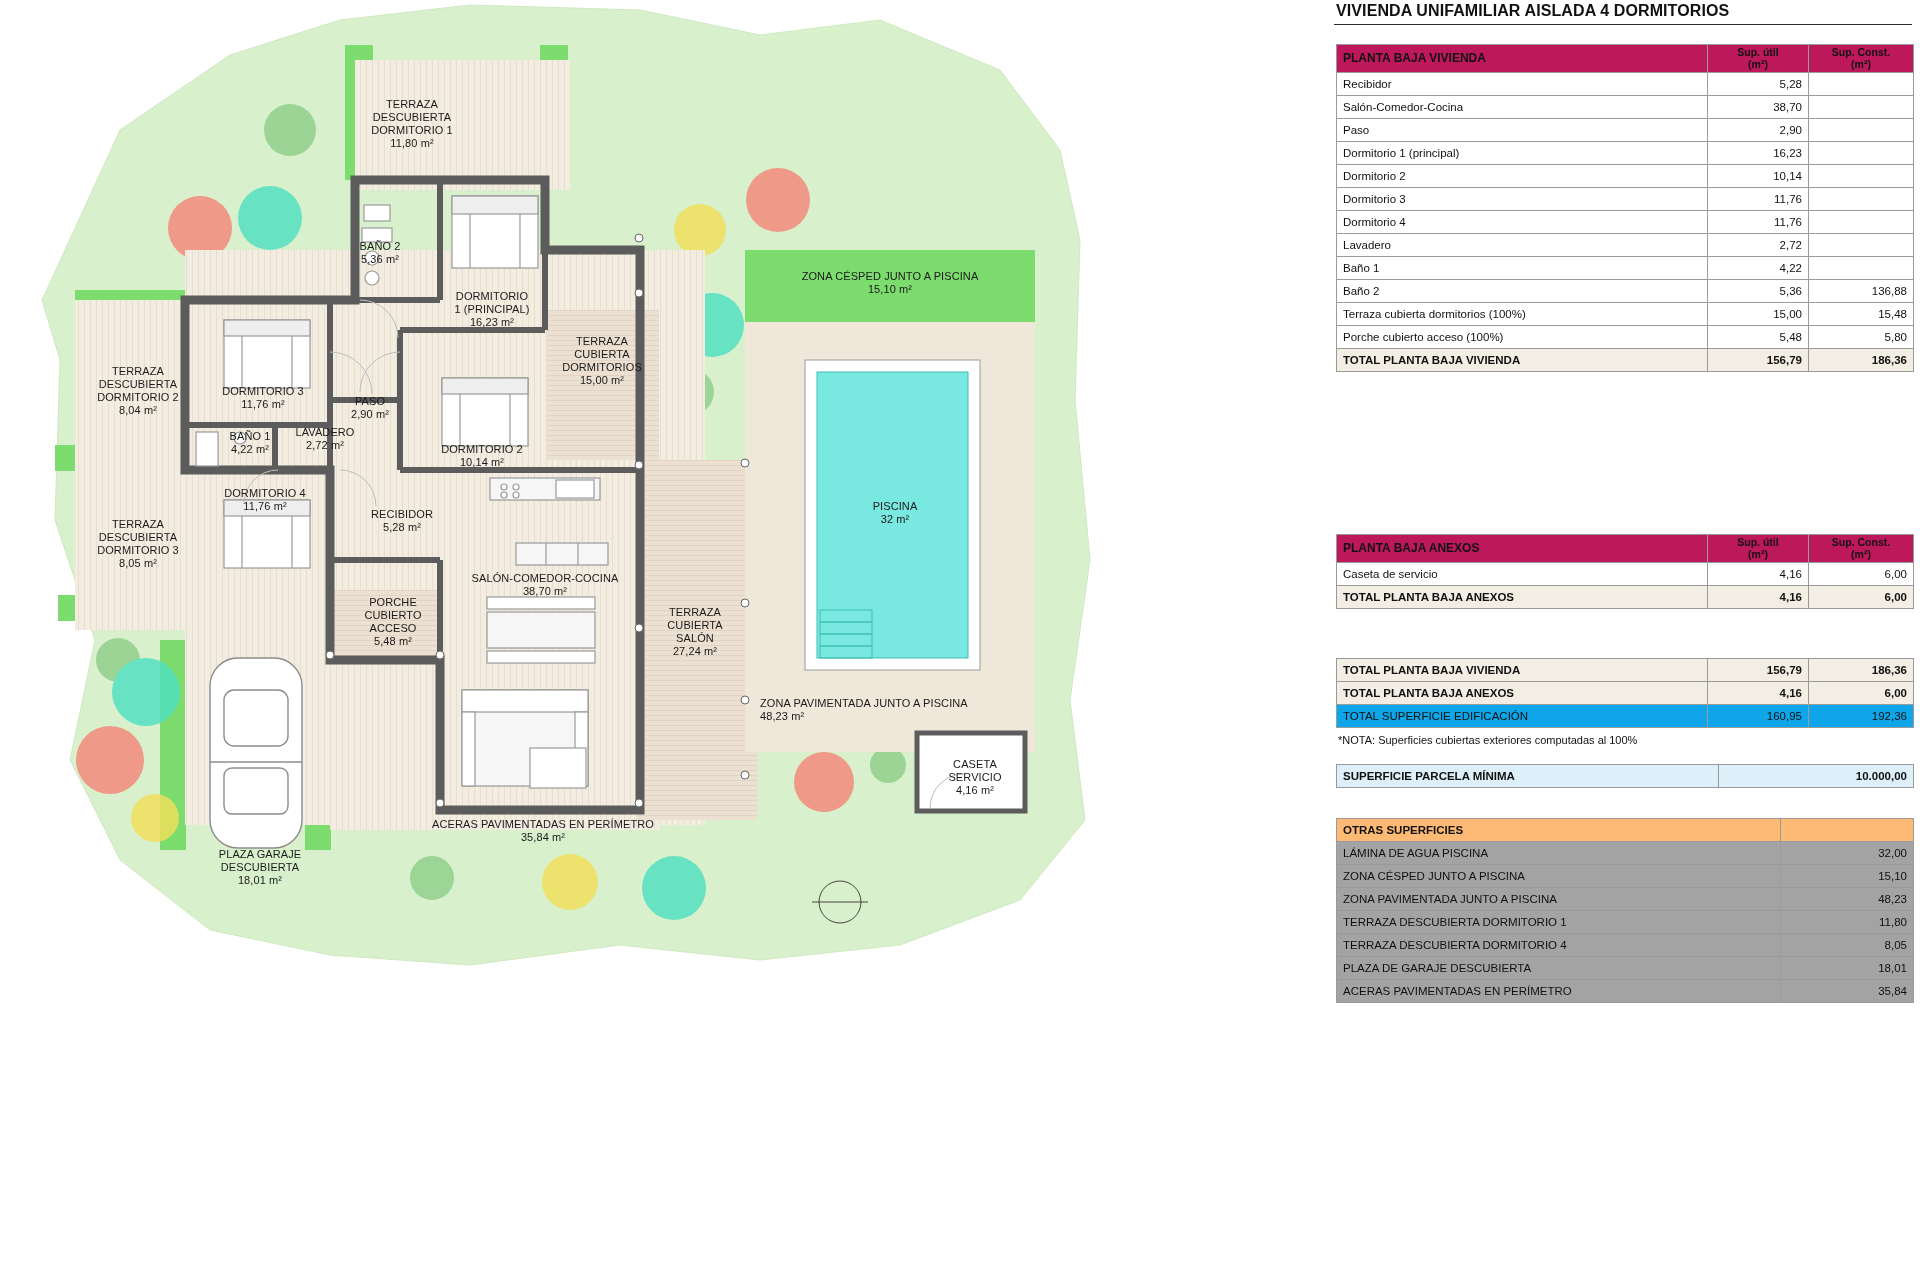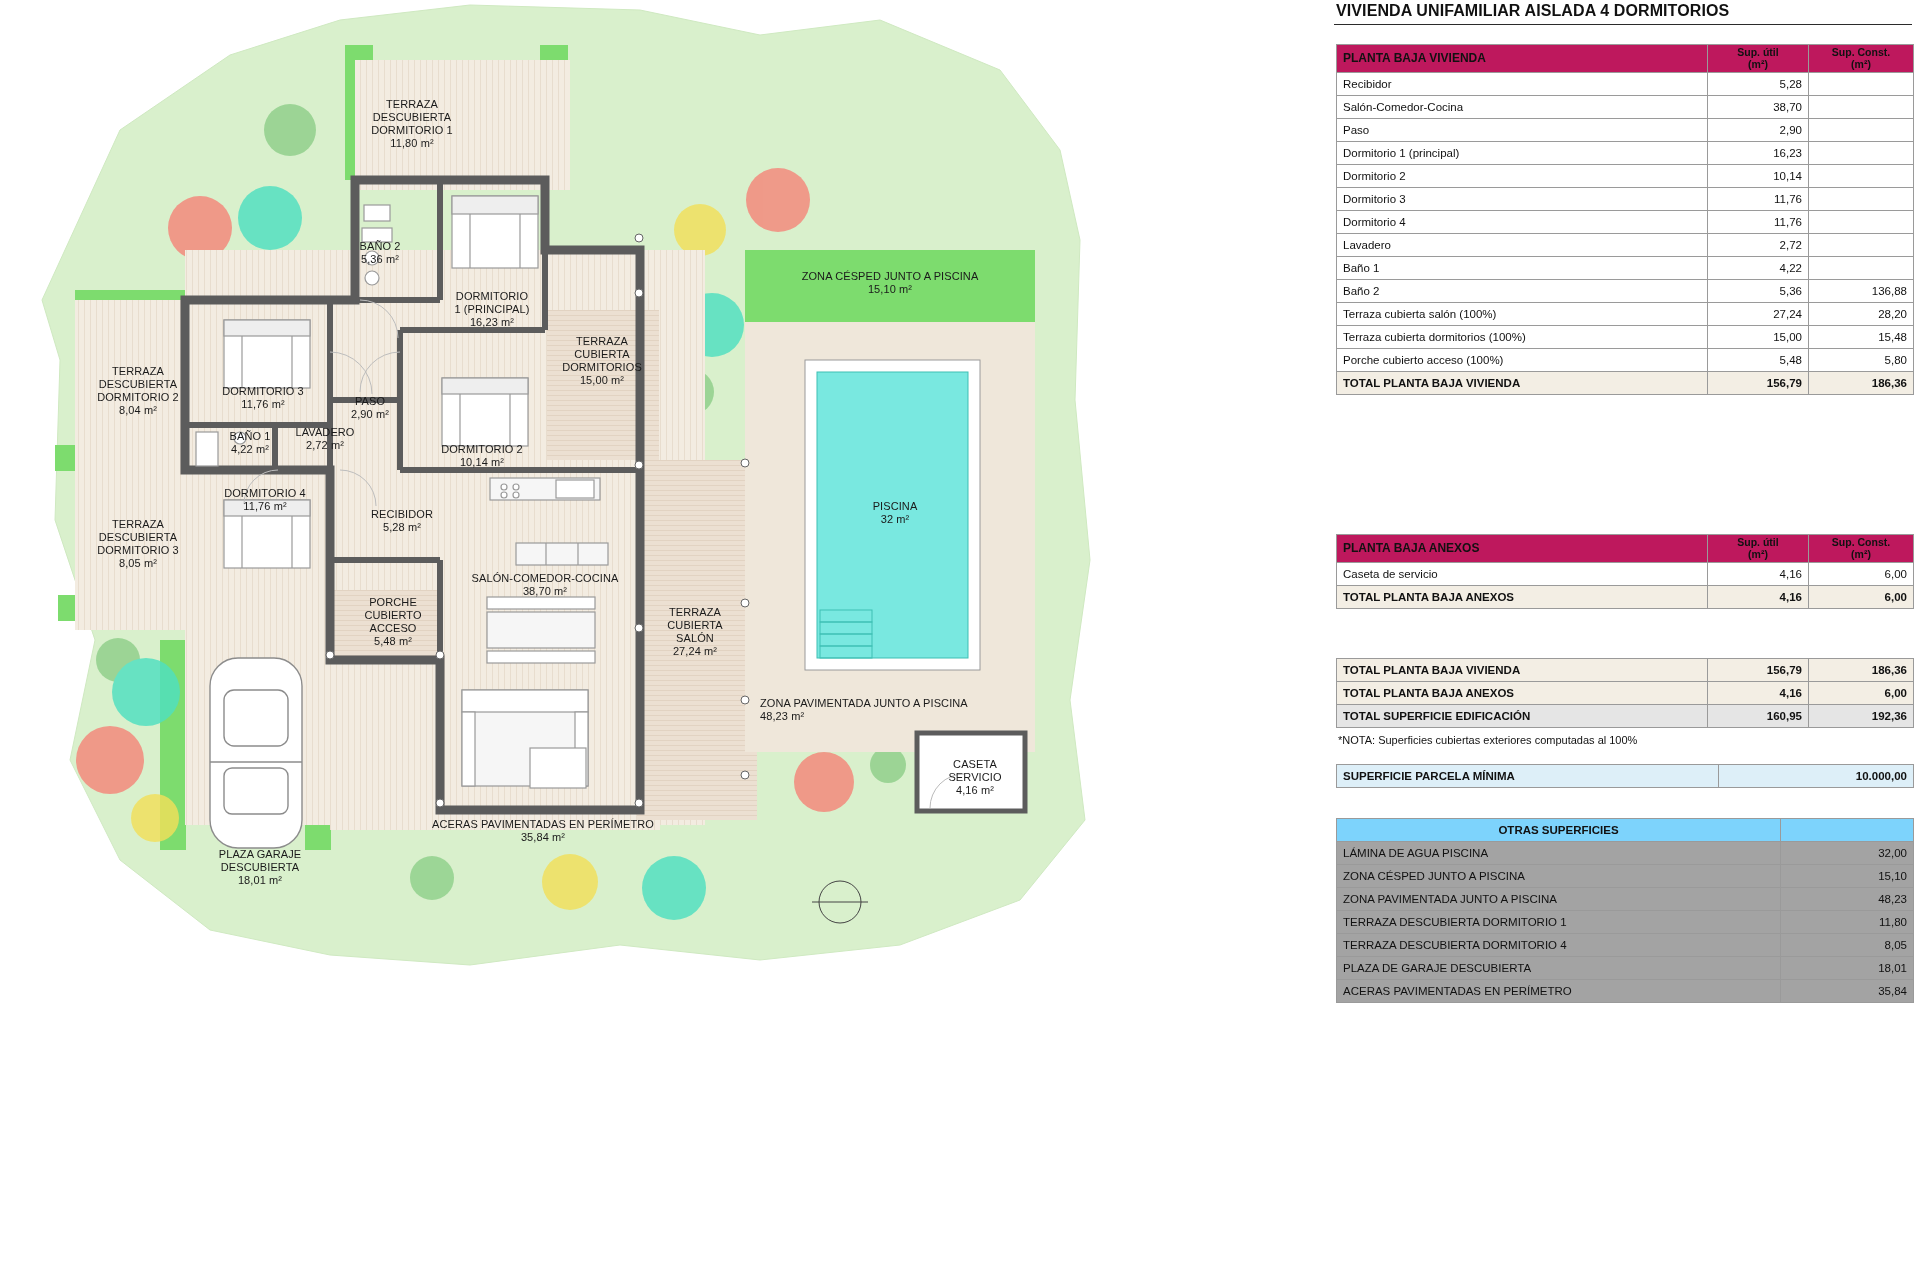"Terraza cubierta salón (100%)" tr { html: <tr> <td>Terraza cubierta salón (100%)</td> <td>27,24</td> <td>28,20</td> </tr> -> none }
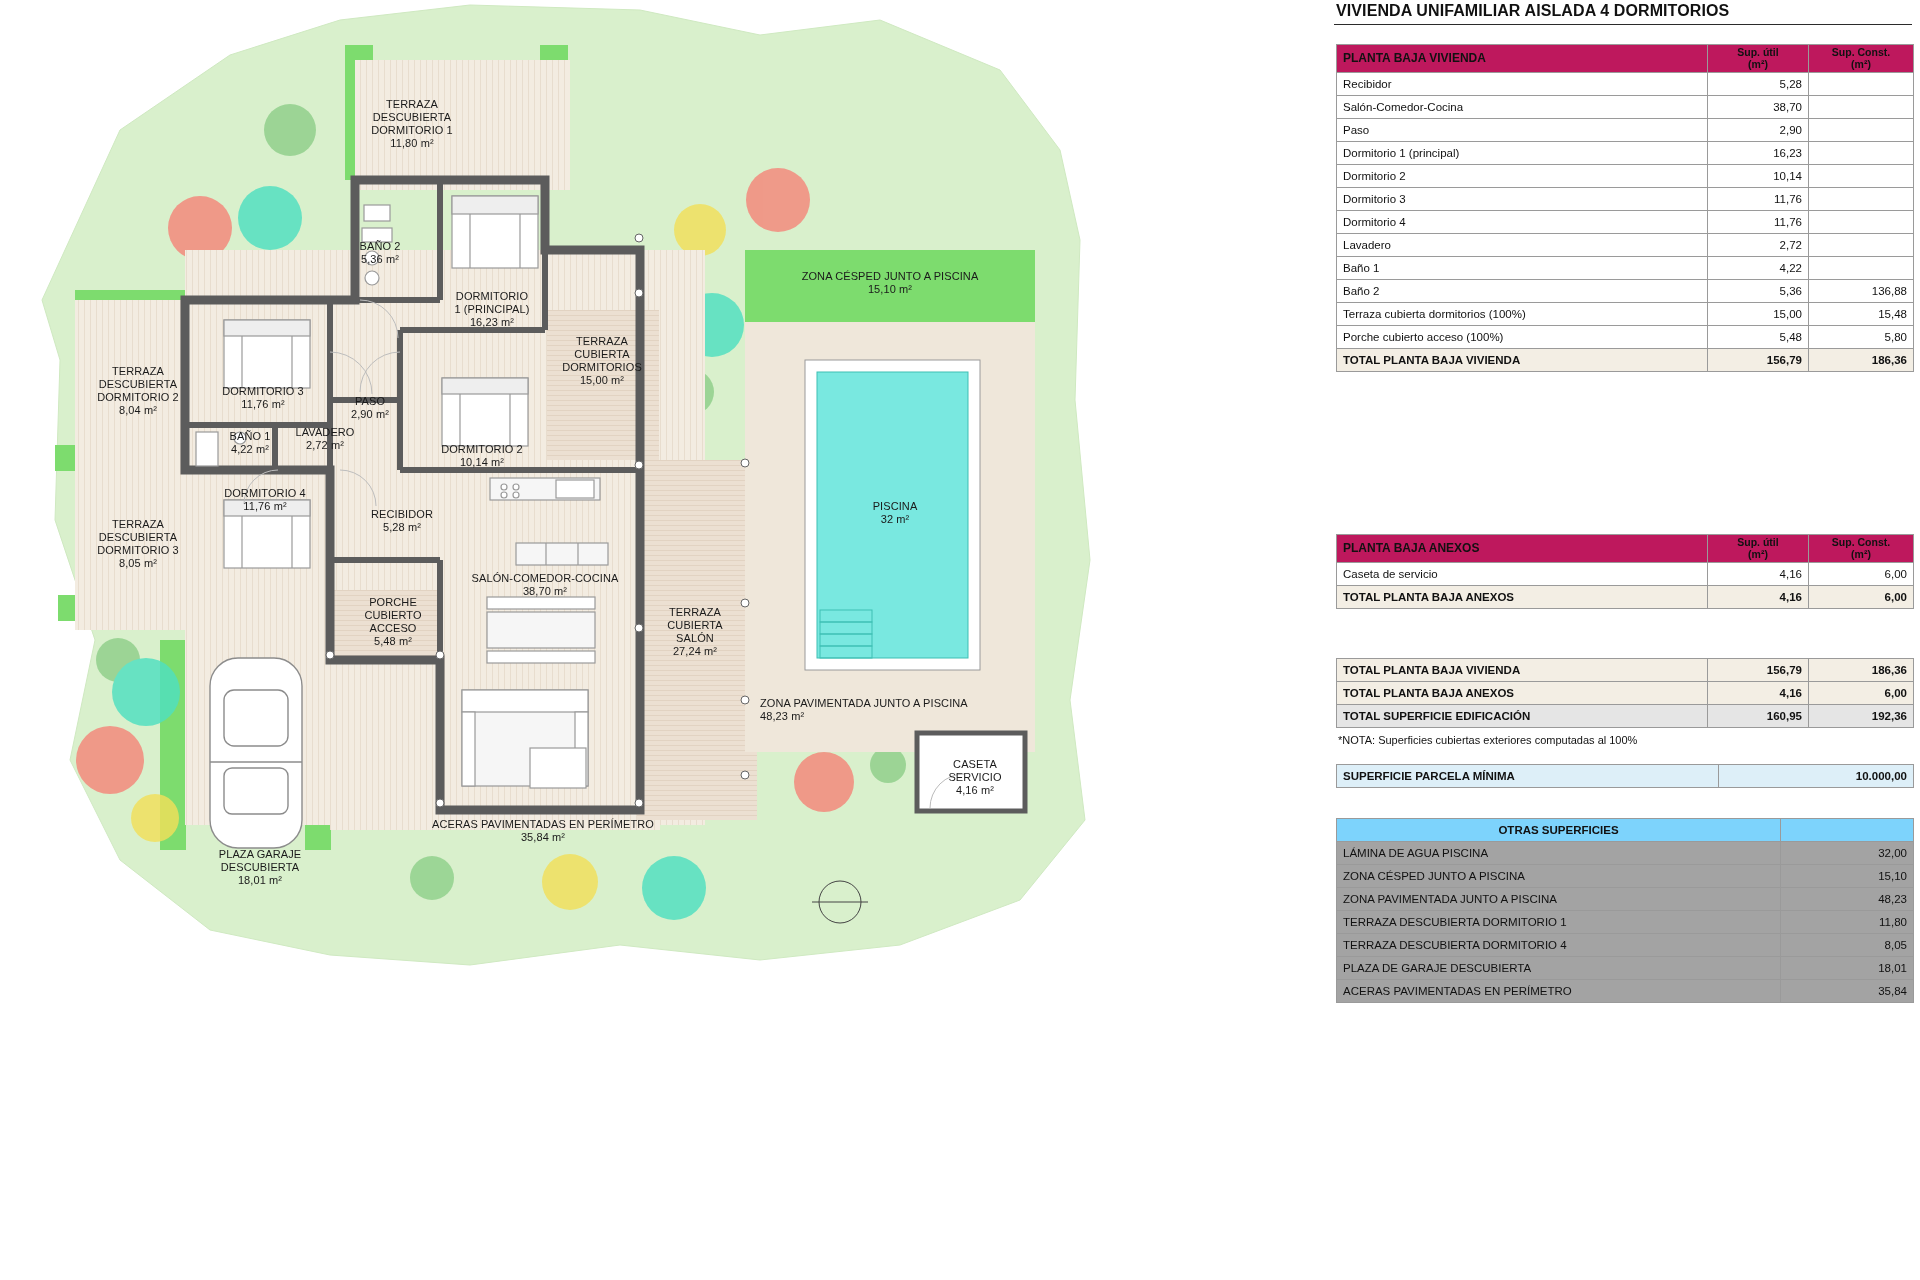"TOTAL SUPERFICIE EDIFICACIÓN" .row-highlight td { background: #e5e5e5 -> #0ea5e9; font-weight: bold -> normal }
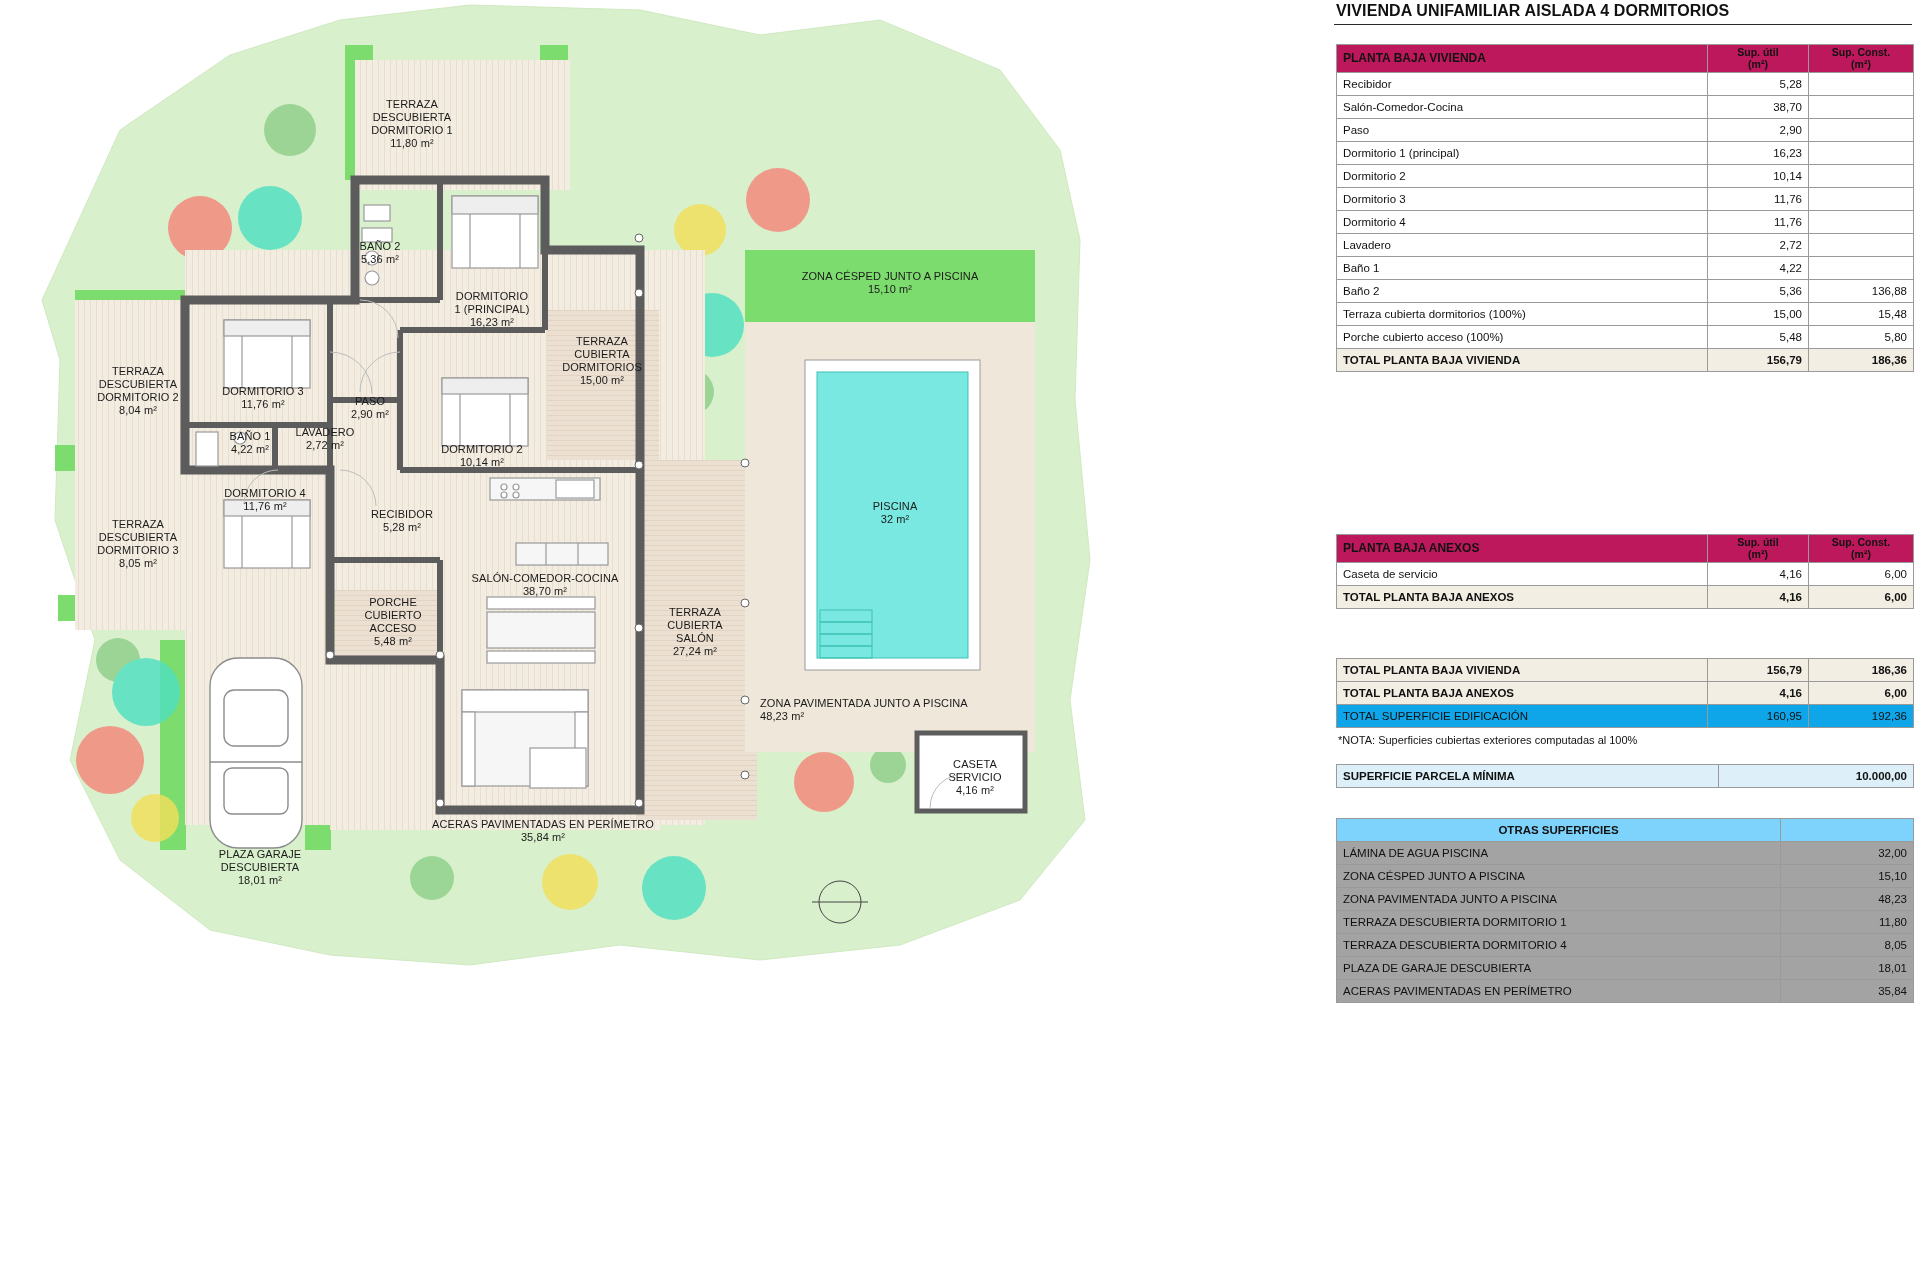"OTRAS SUPERFICIES" .otras-head td { background: #7dd3fc -> #fdba74; text-align: center -> none }
